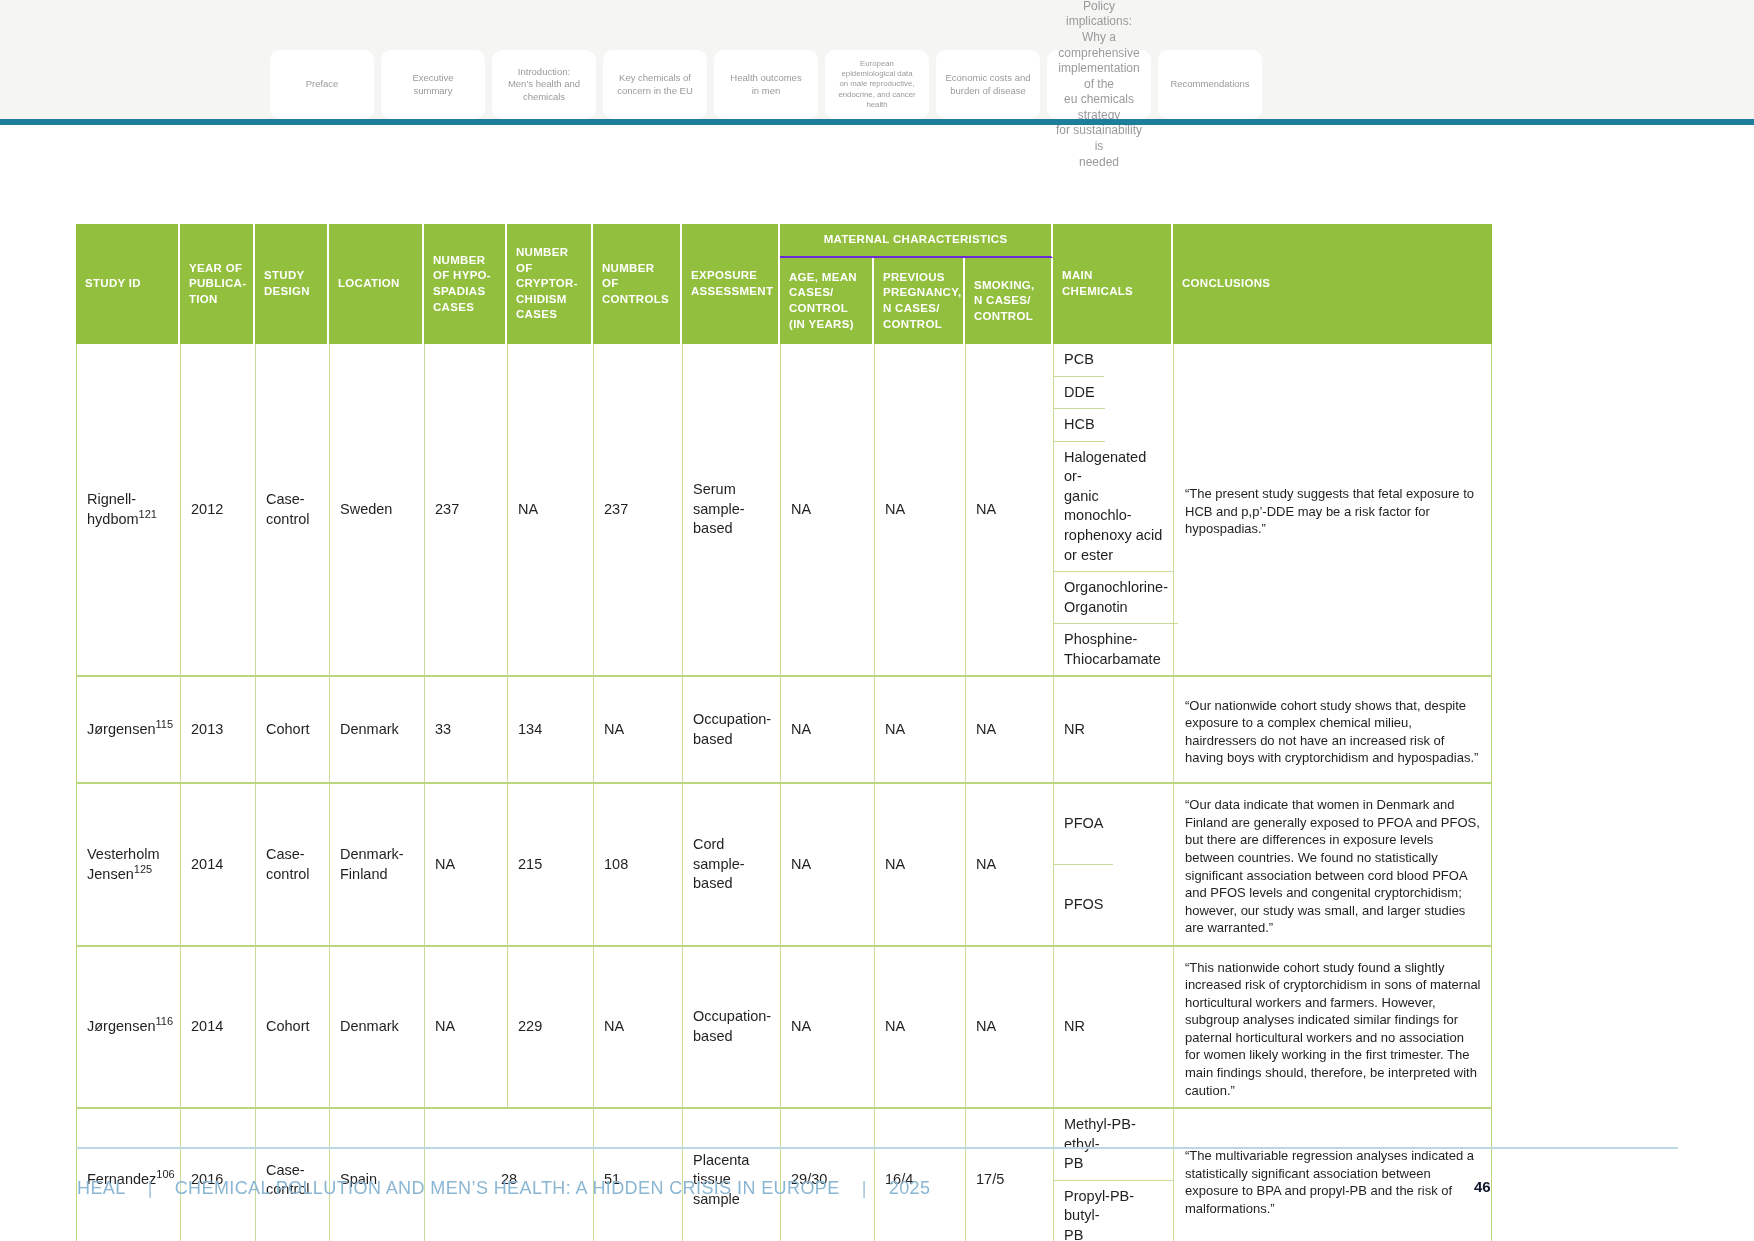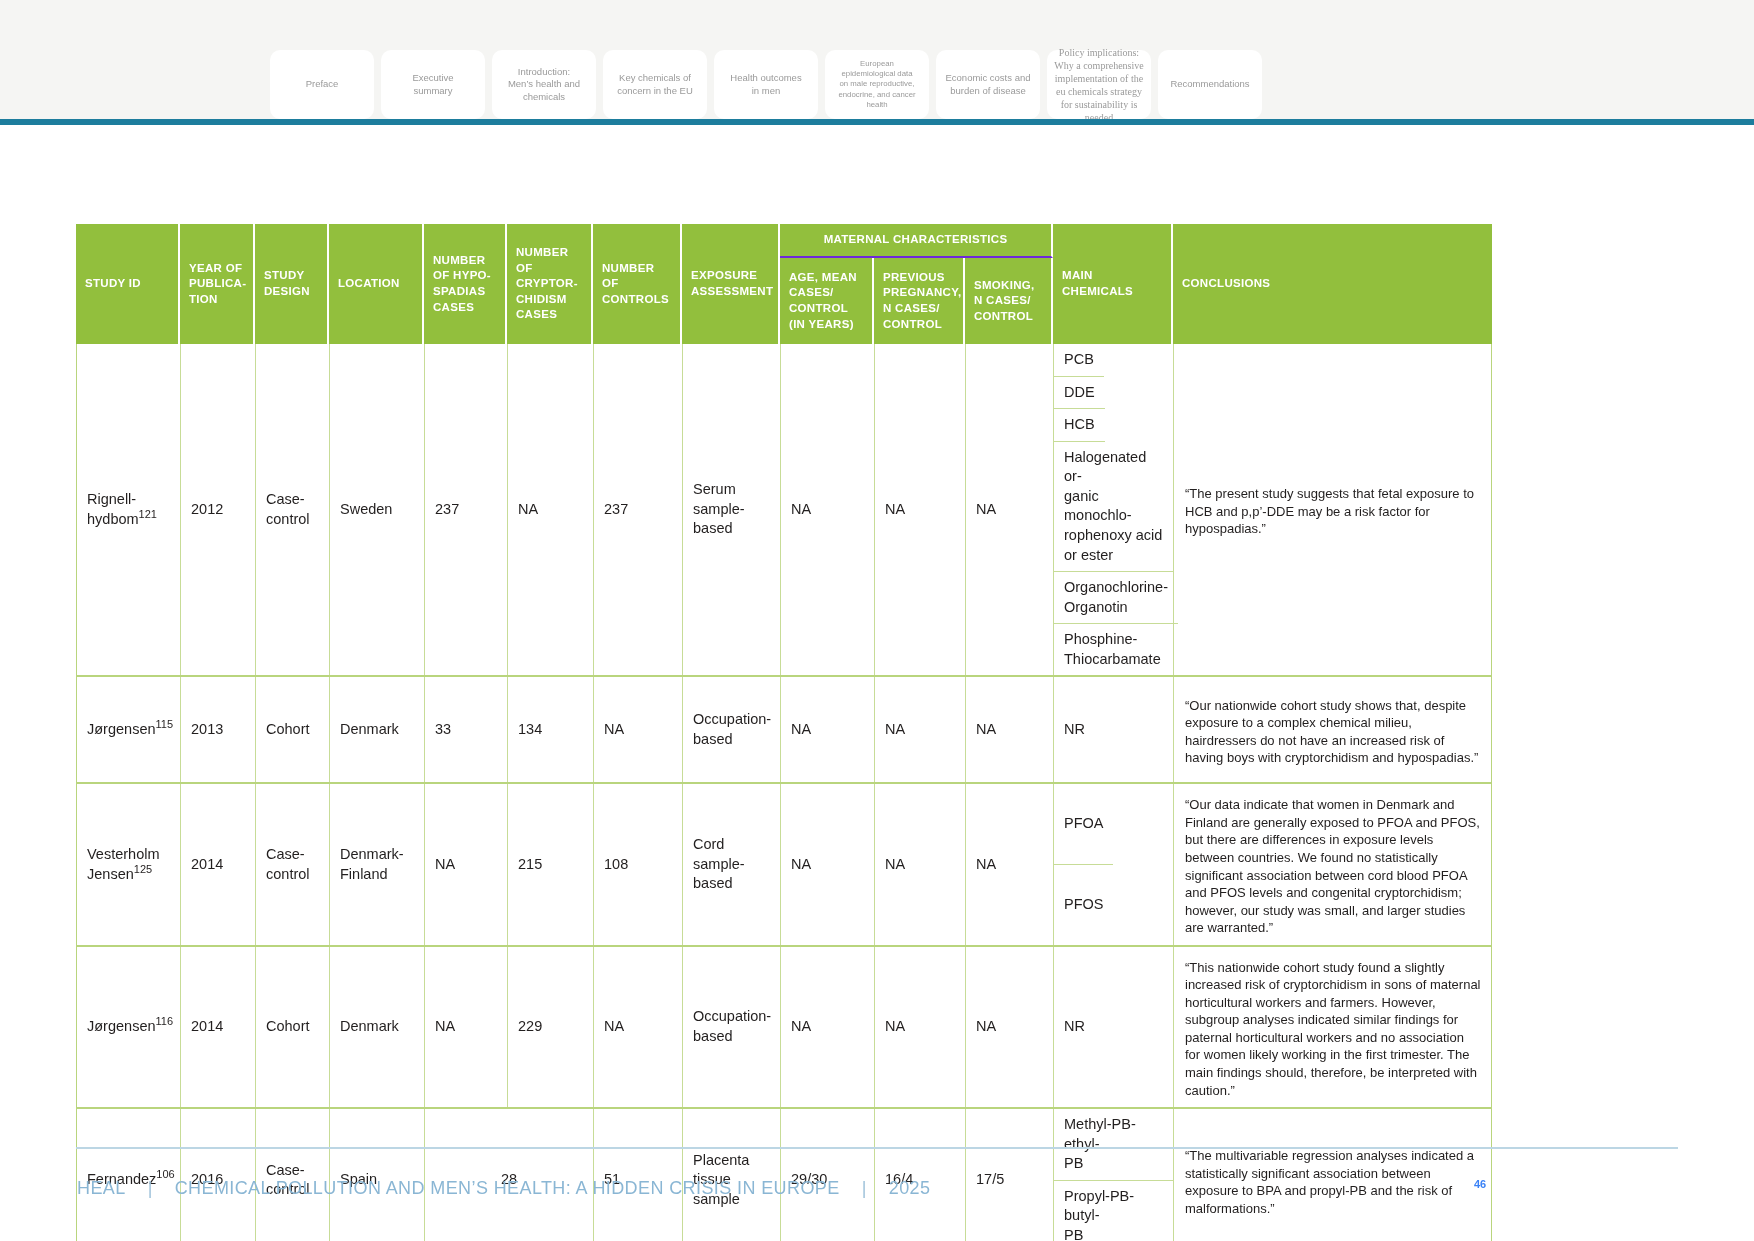"Policy implications:" .tab--xs { font-family: Liberation Serif, serif -> none; font-size: 10px -> 12px }
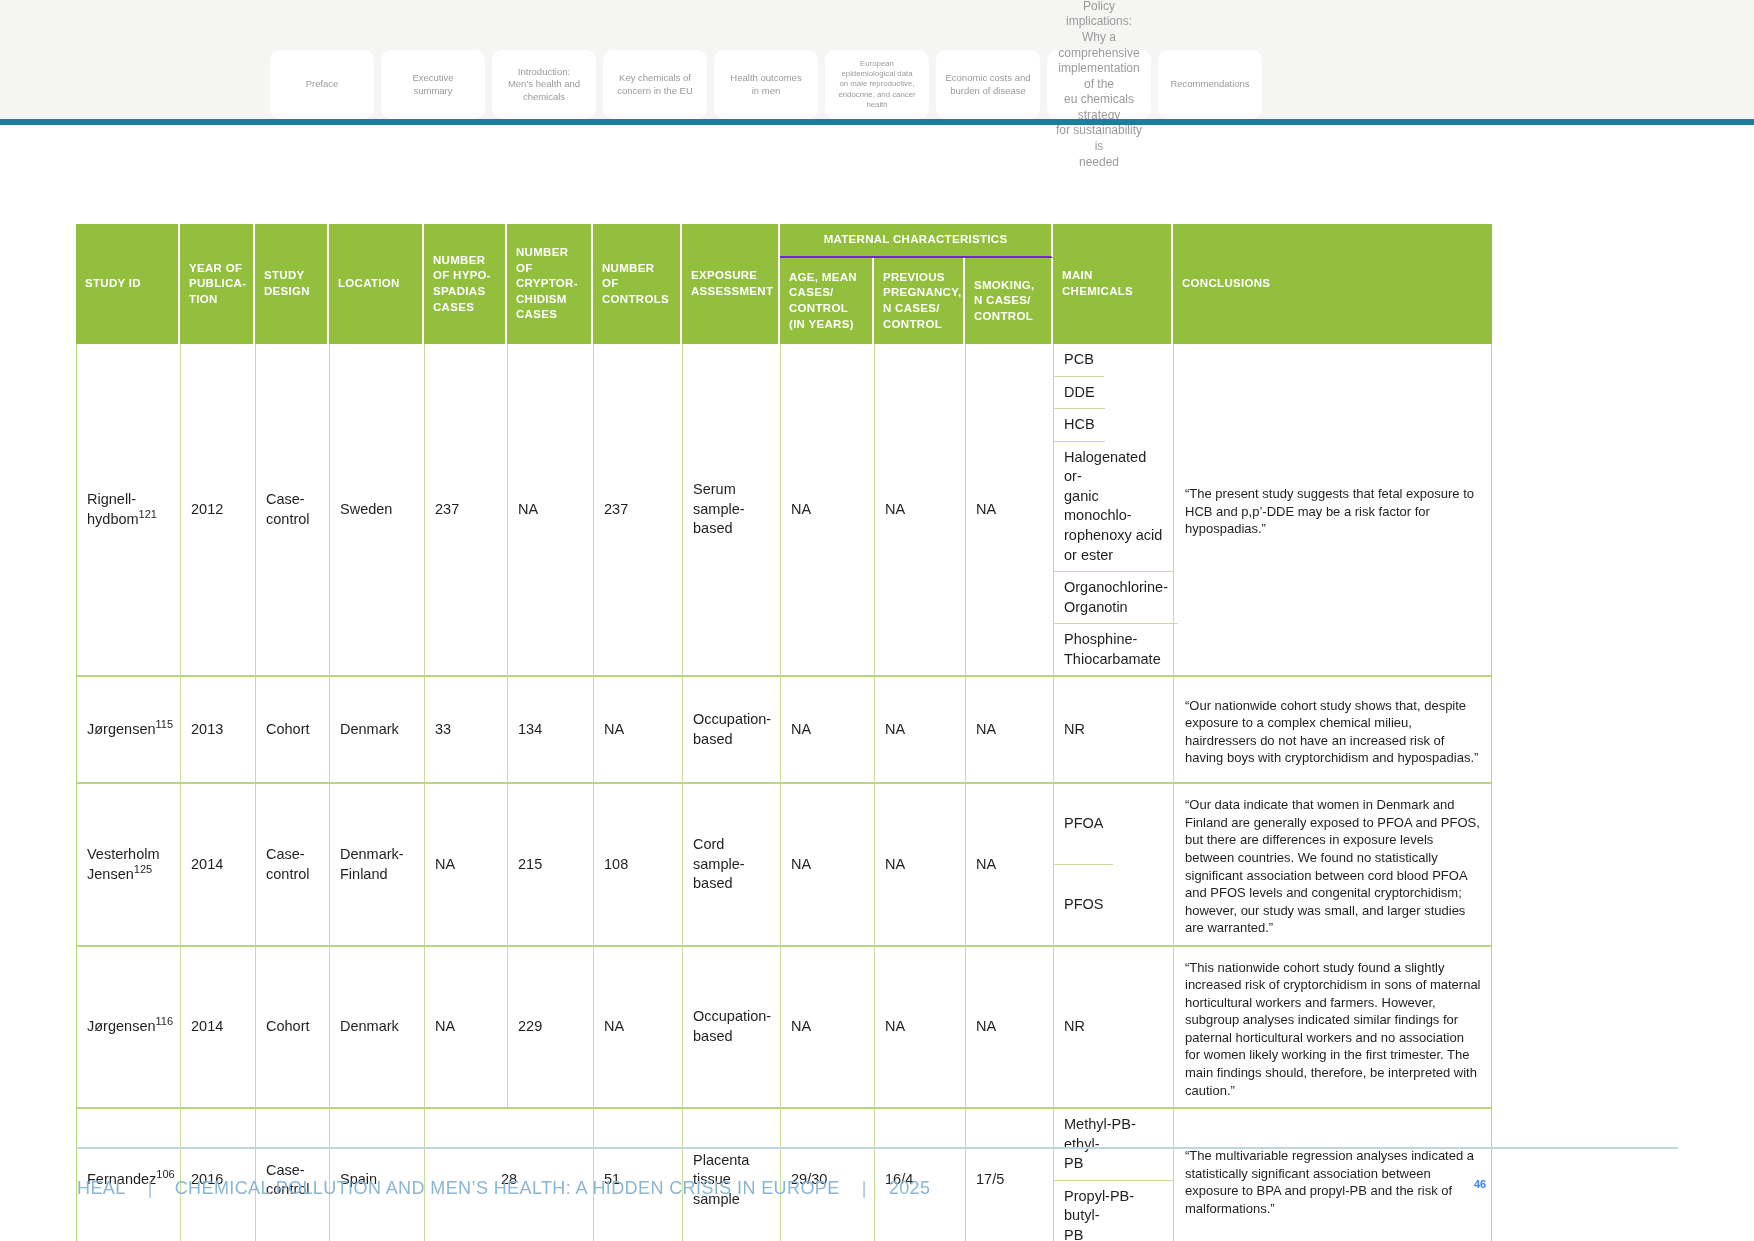"46" .page-number { color: #3b82f6 -> #0f172a; font-size: 11px -> 15px }
